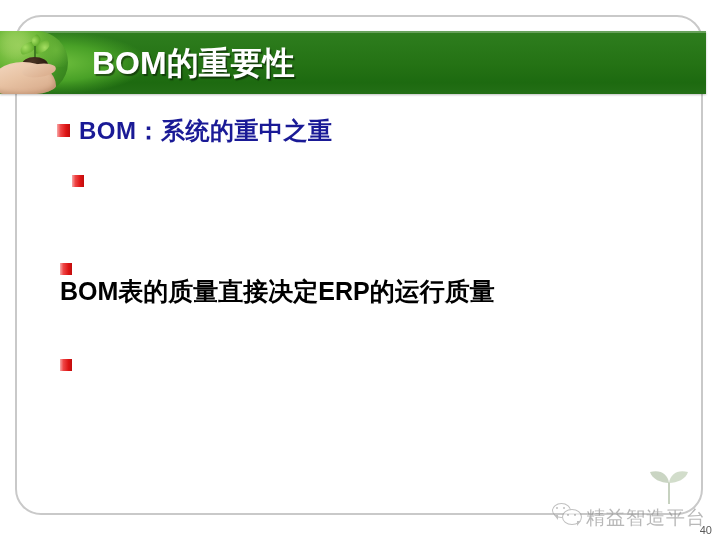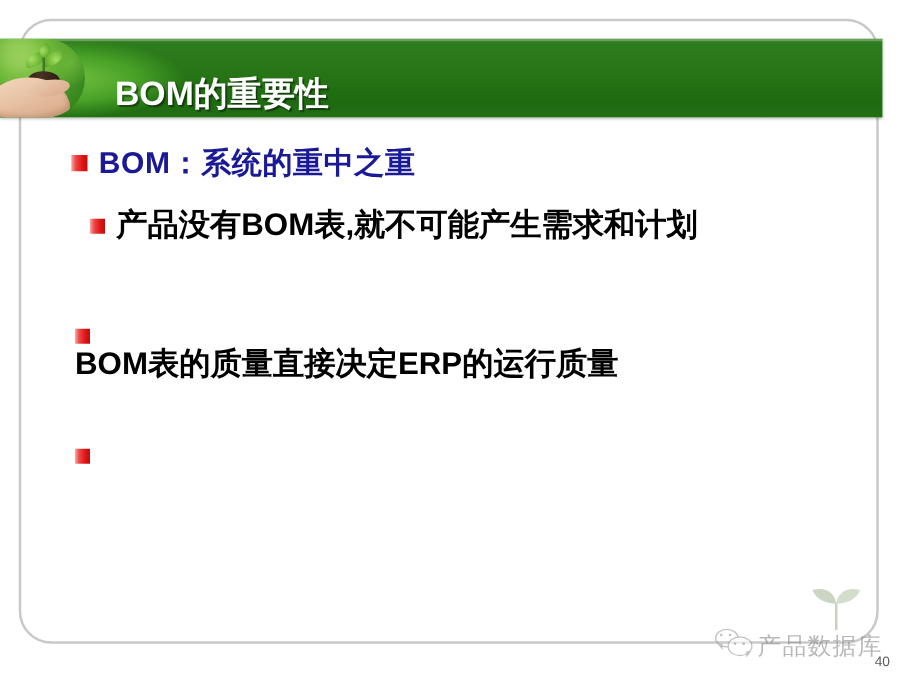"BOM的重要性" #header-title { font-size: 27px -> 32px; margin-top: 12px -> none }
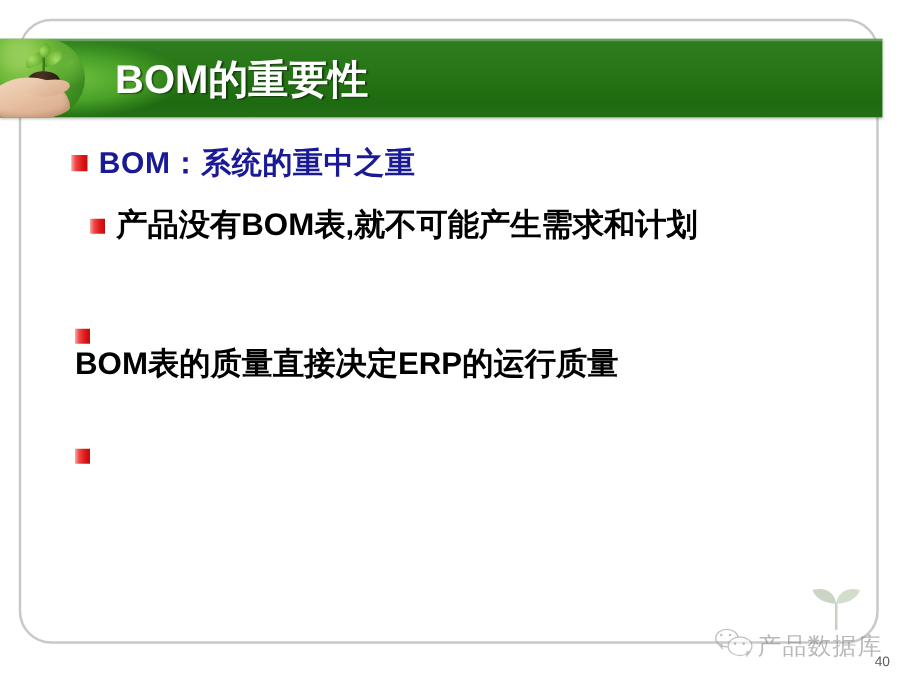"产品没有BOM表,就不可能产生需求和计划" span.bullet-text { html: <span>产品没有BOM表,就不可能产生需求和计划</span> -> none }
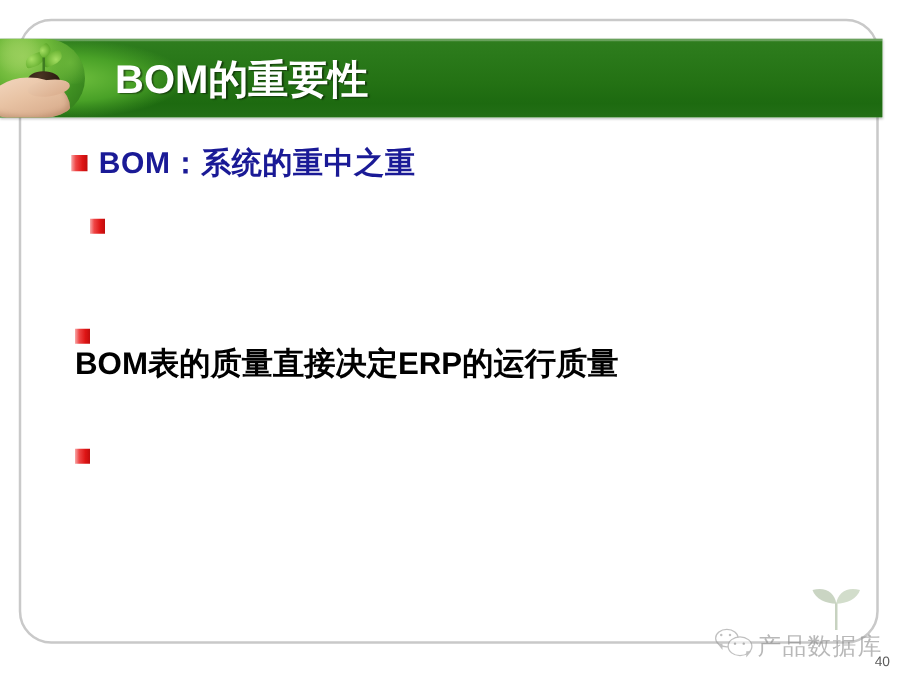"产品数据库" div { text: 产品数据库 -> 精益智造平台 }
